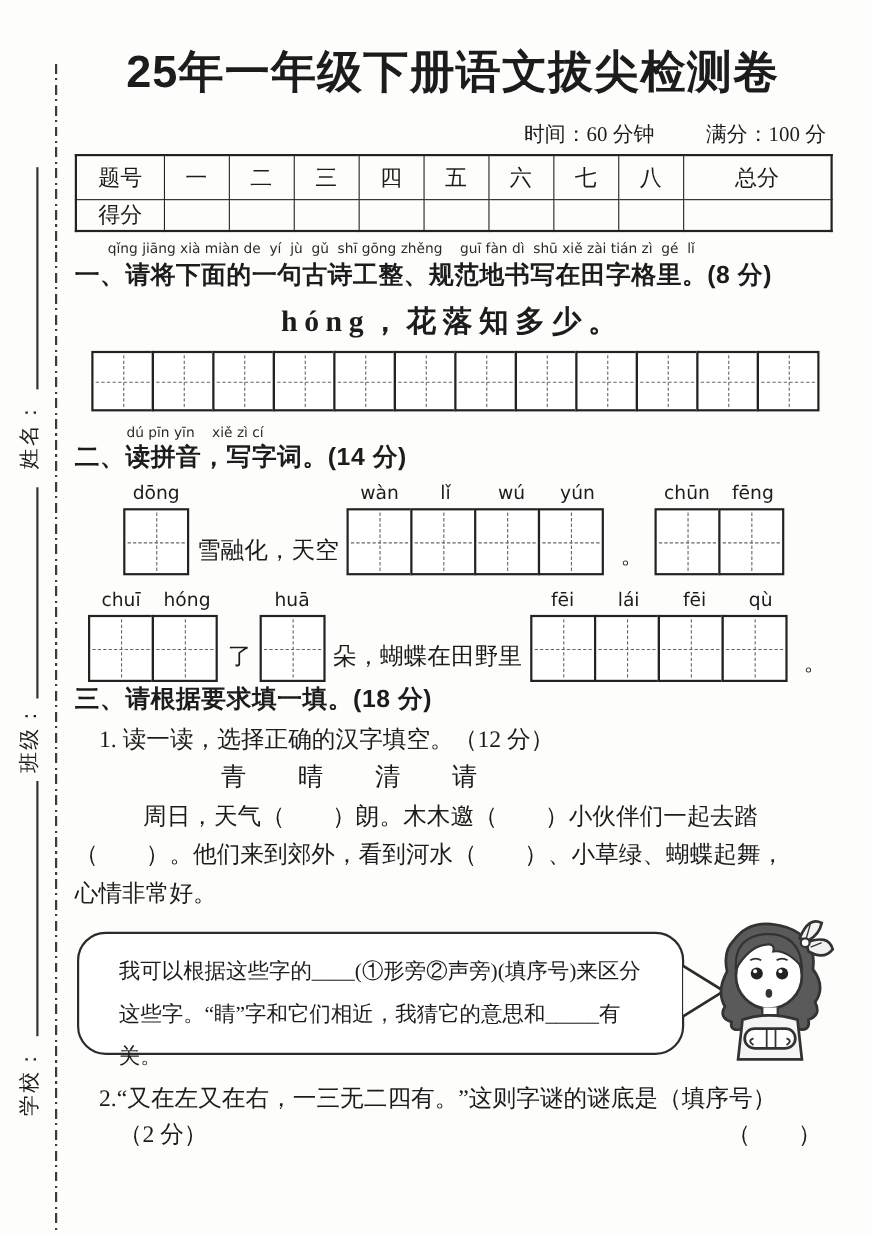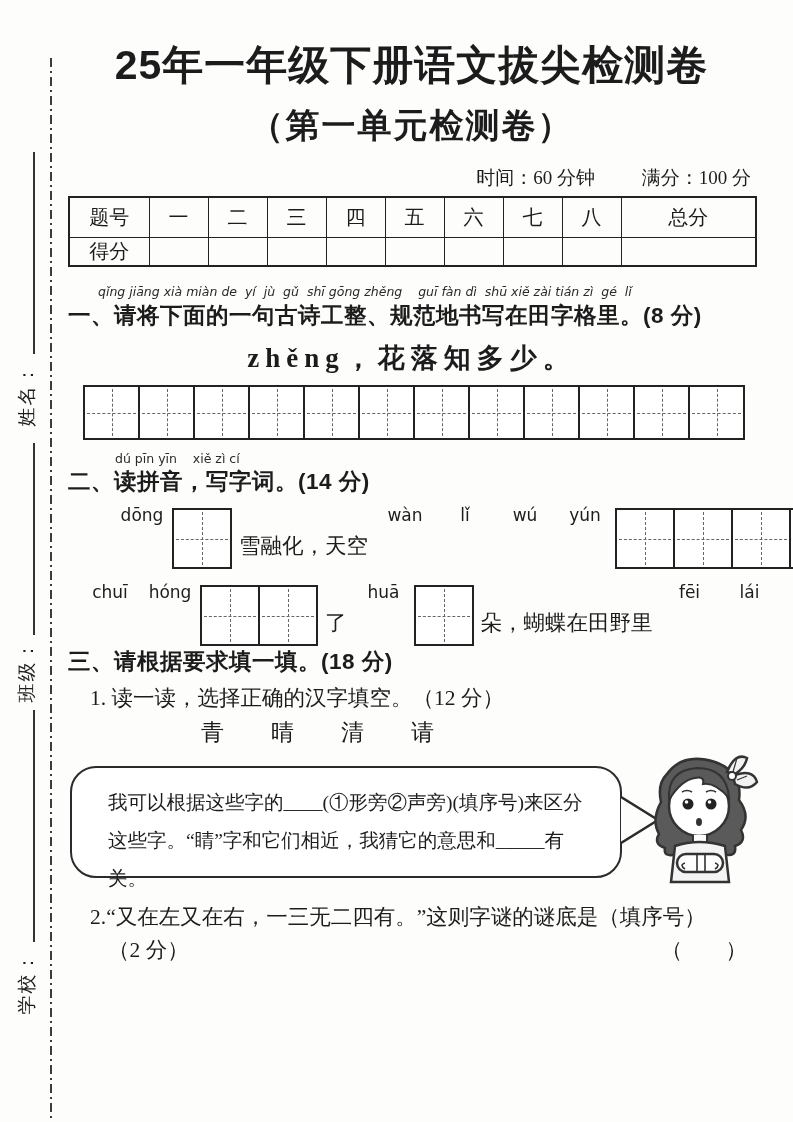"（第一单元检测卷）" div.subtitle { html: <div>（第一单元检测卷）</div> -> none }
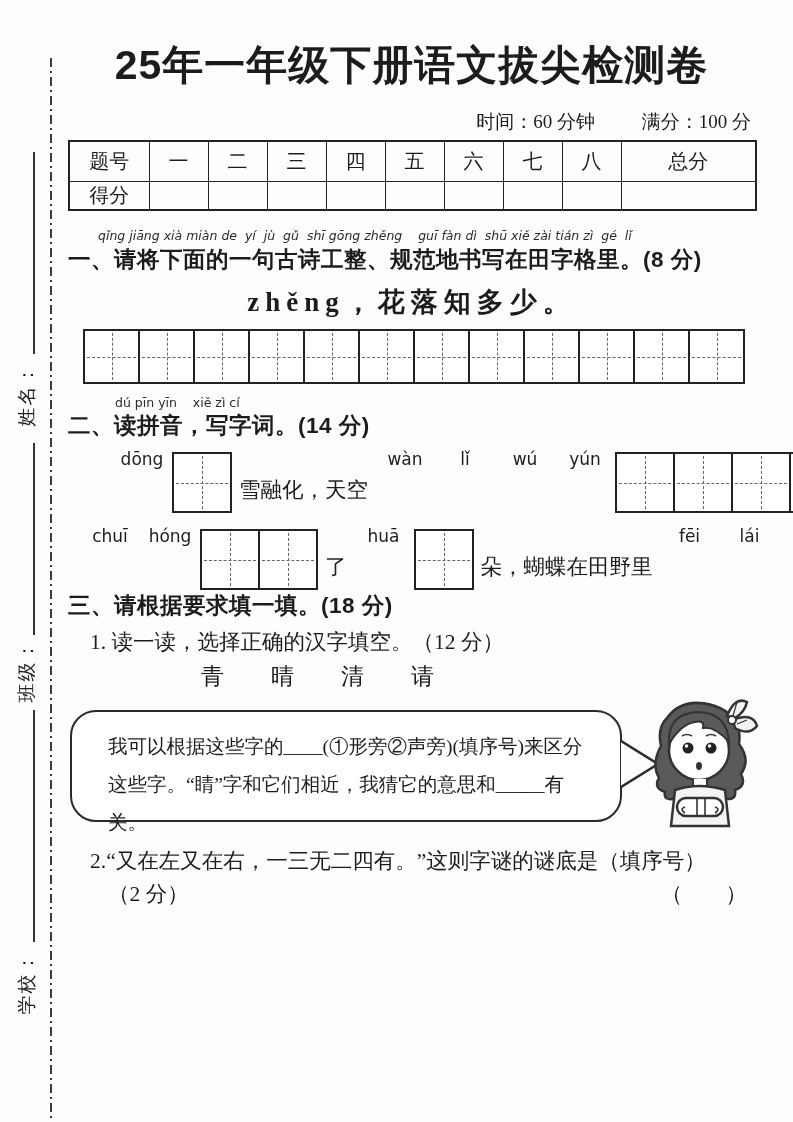"qǐng jiāng xià miàn de" .s1-py { font-style: italic -> none; margin-top: 17px -> 7px }
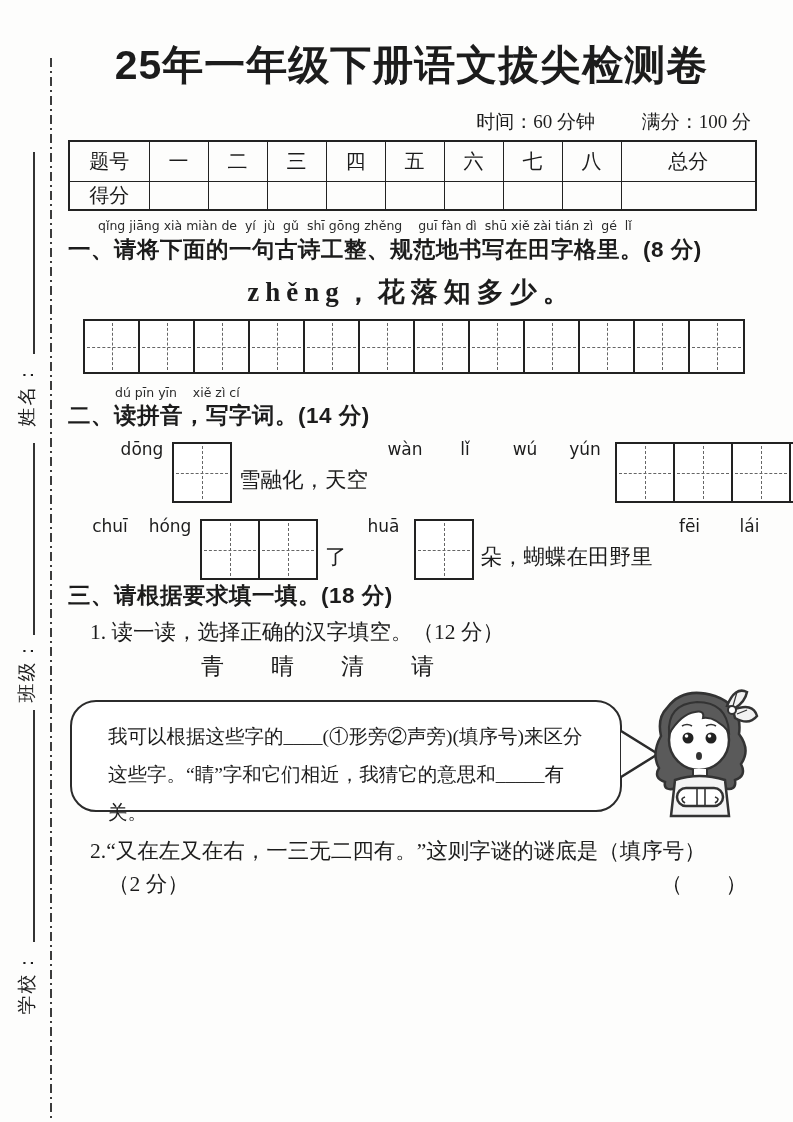"zhěng，花落知多少。" div.poem { text: zhěng -> hóng }
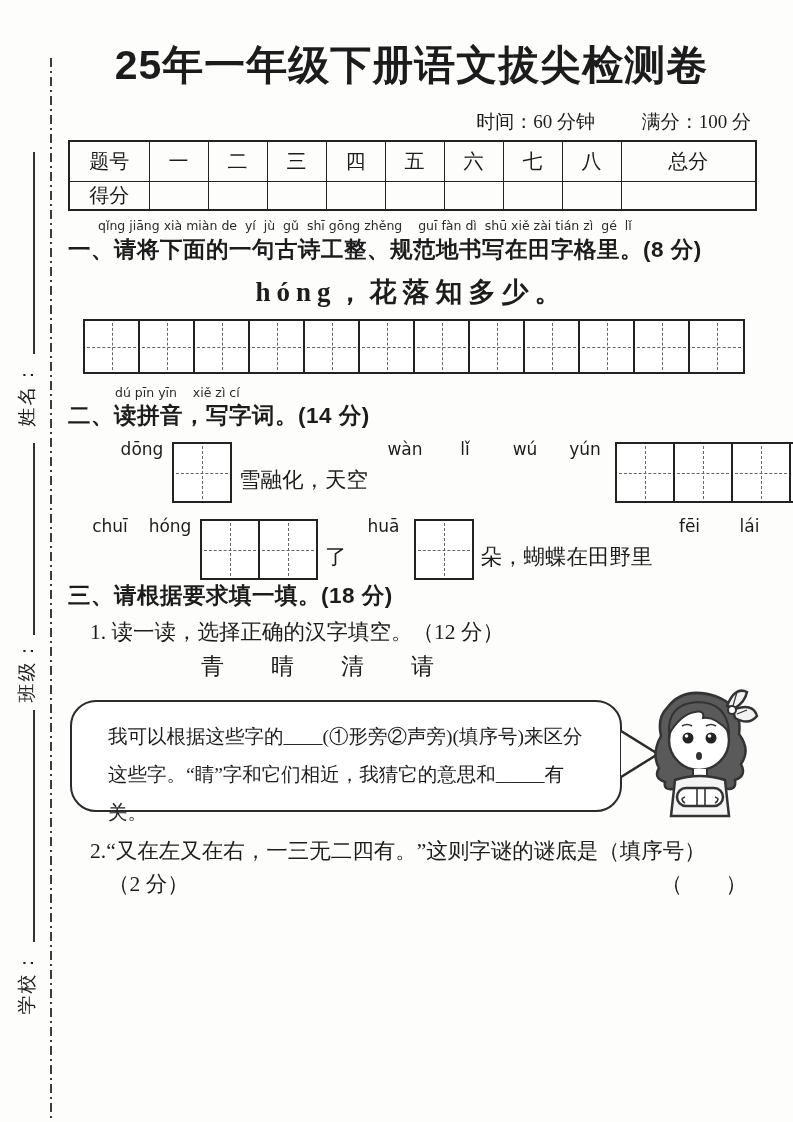"dōng" .pin-group { flex-direction: row -> column }
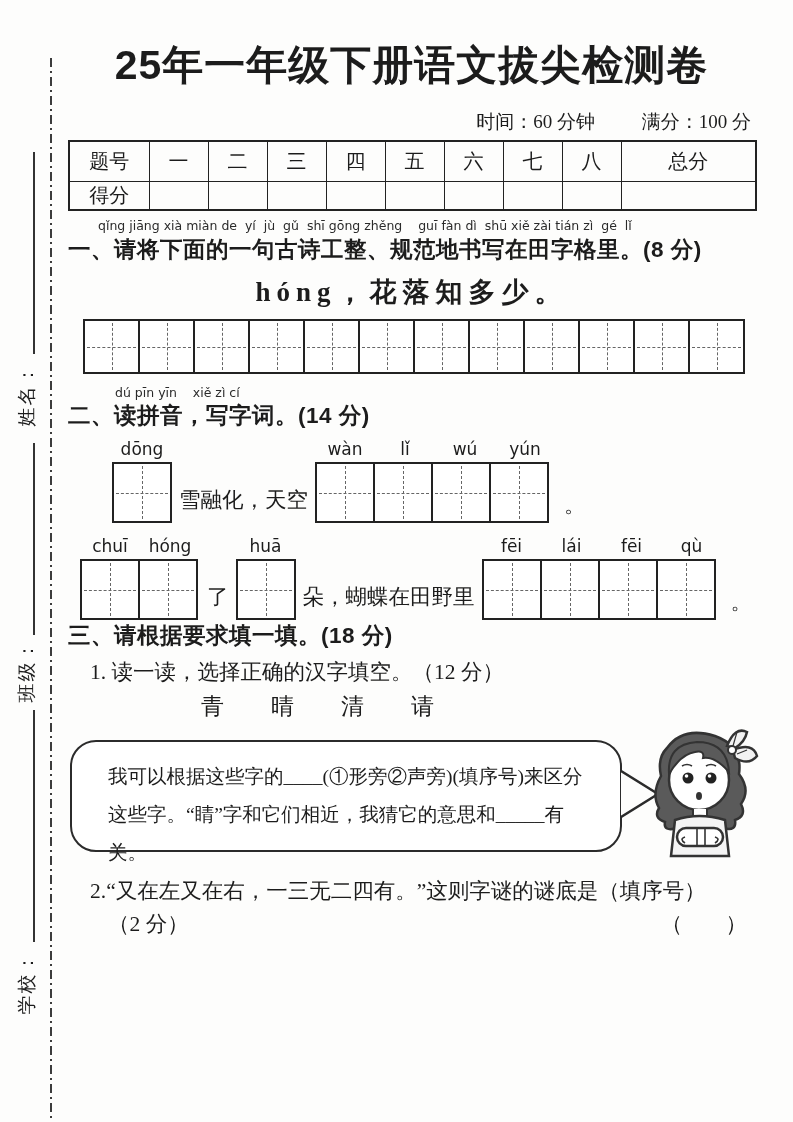"chūn" div.pin-group { html: none -> <div> <div> <span>chūn</span> <span>fēng</span> </div> <div> <div></div> <div></div> </div> </div> }
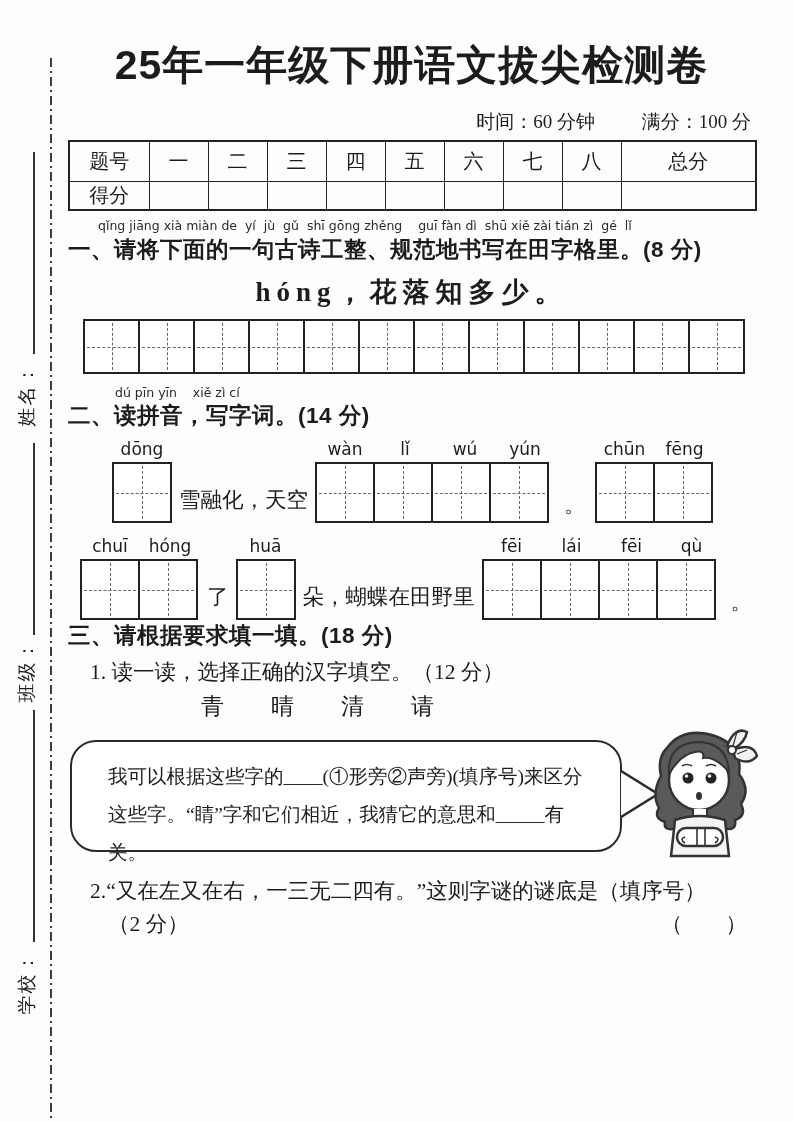"周日，天气（ ）朗。木木邀（ ）小伙伴们一起去踏" div.para { html: none -> <div> <div>周日，天气（ ）朗。木木邀（ ）小伙伴们一起去踏</div> <div>（ ）。他们来到郊外，看到河水（ ）、小草绿、蝴蝶起舞，</div> <div>心情非常好。</div> </div> }
